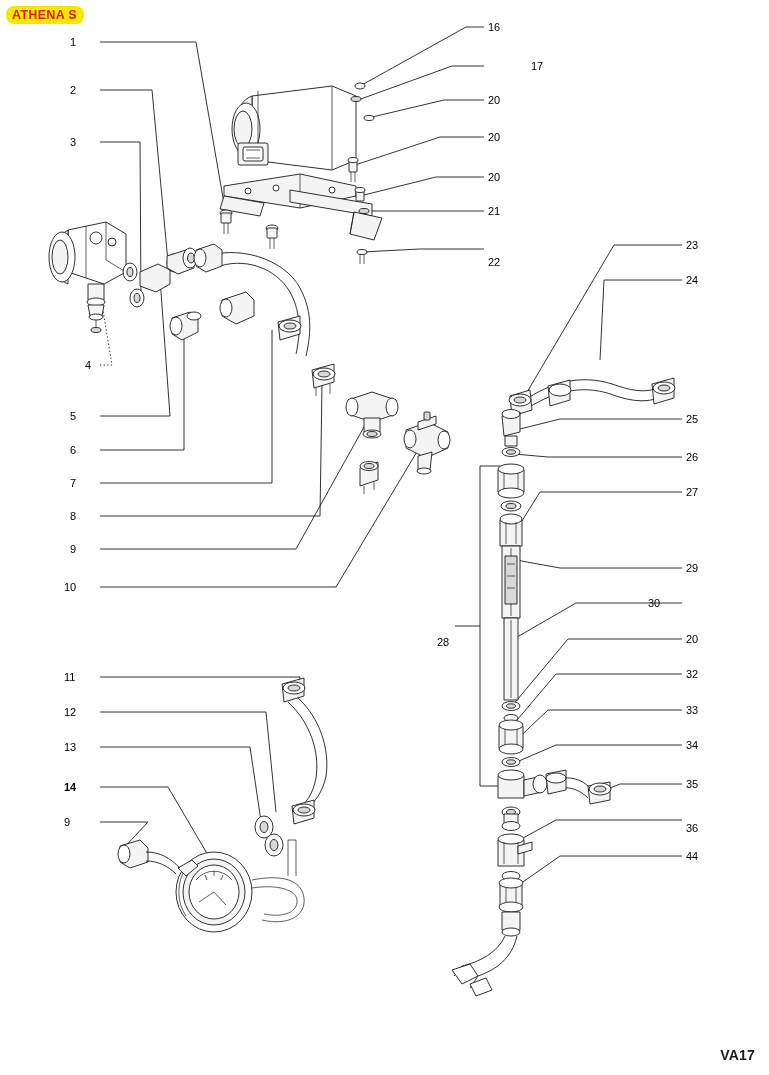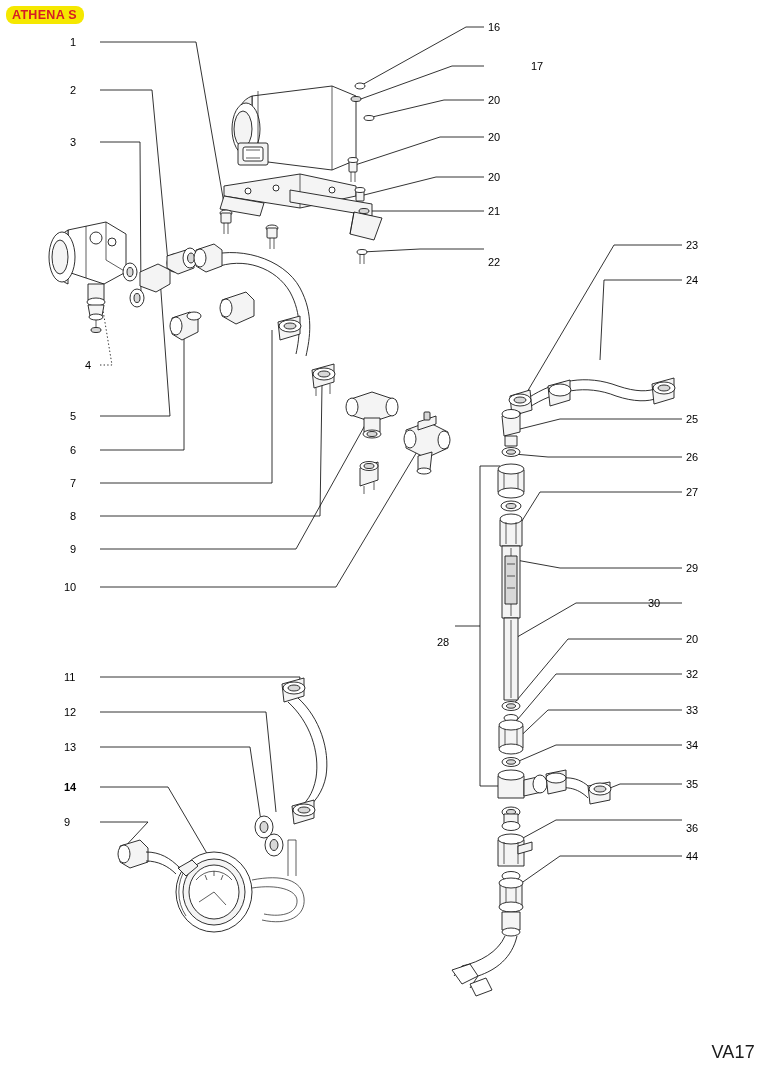"VA17" #sheet-code { font-size: 18px -> 14px; font-weight: normal -> bold }
